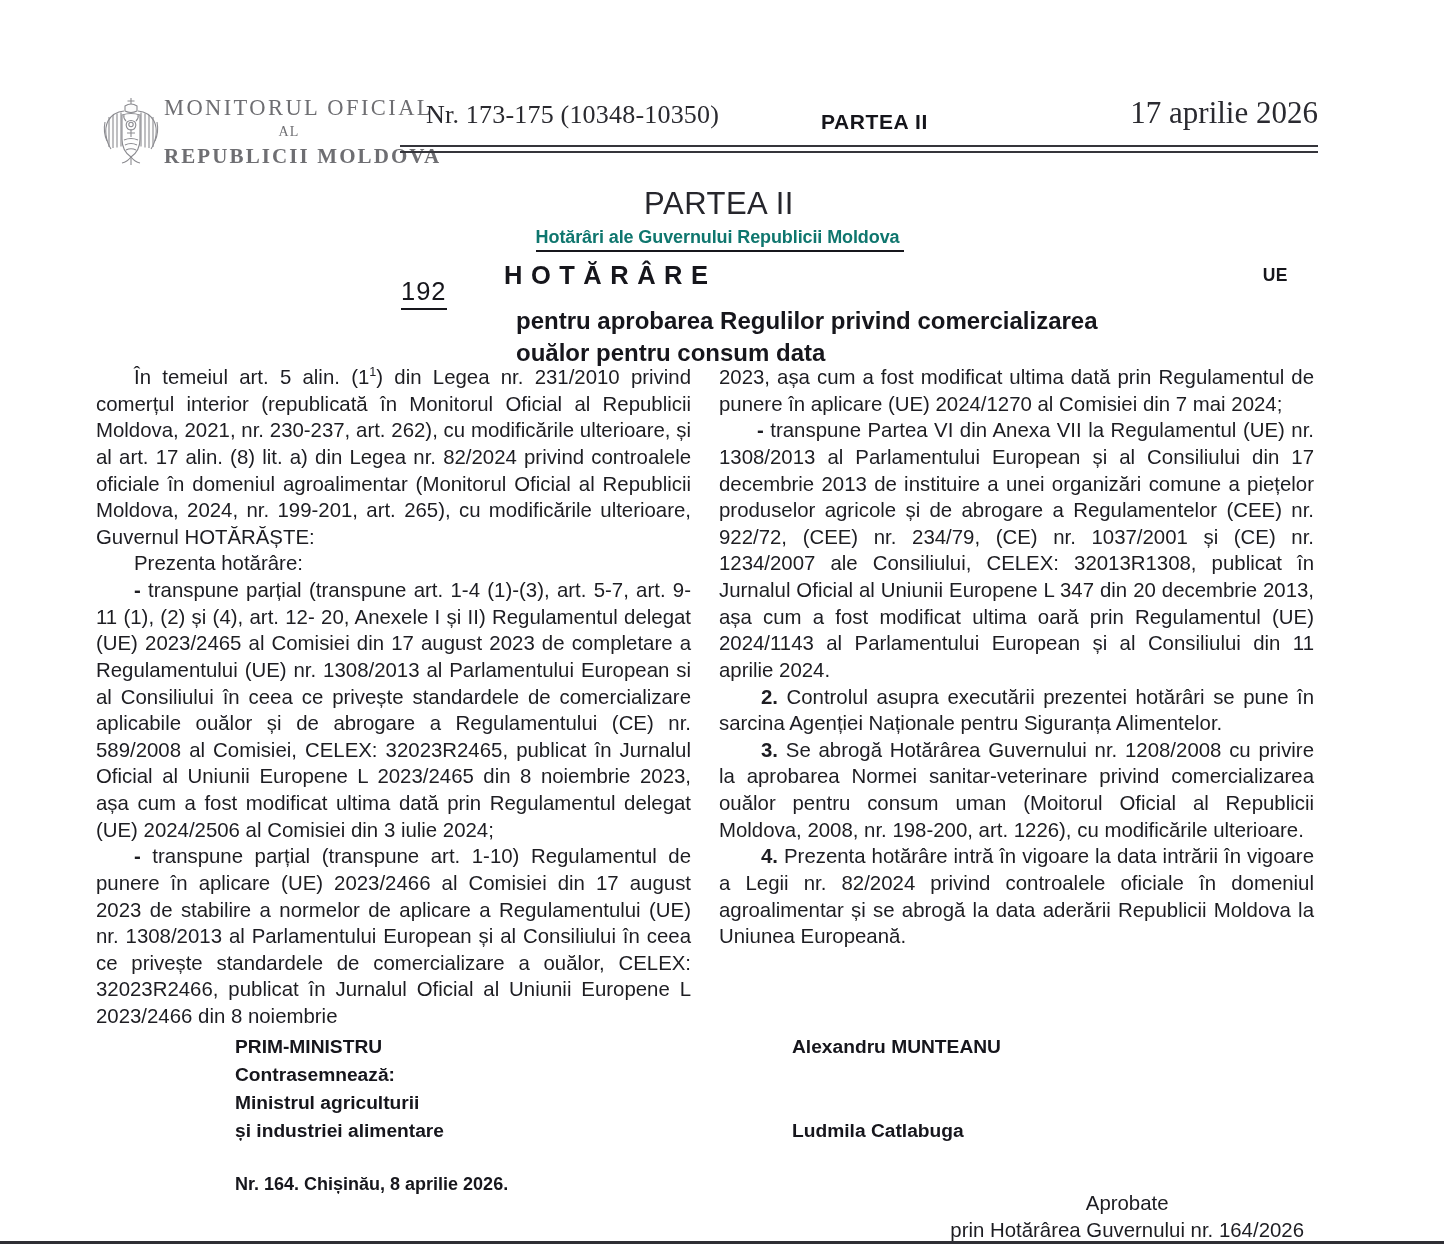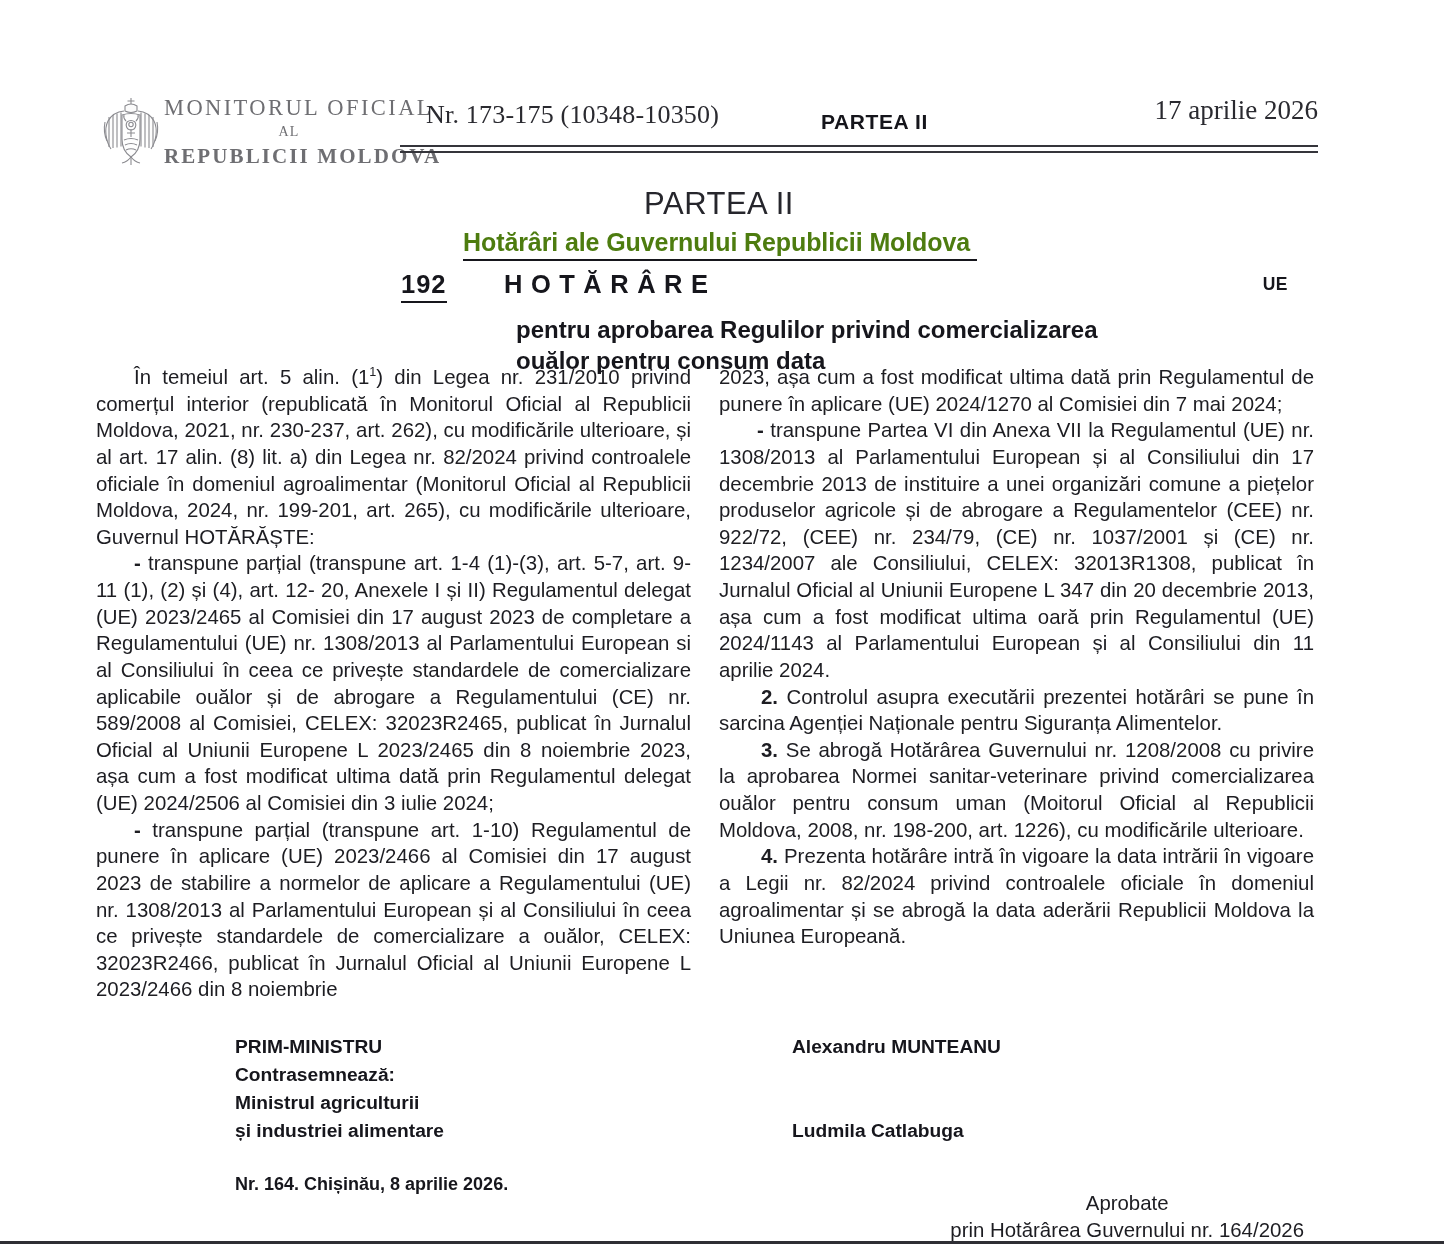"17 aprilie 2026" .mast-date { font-size: 27px -> 31px }
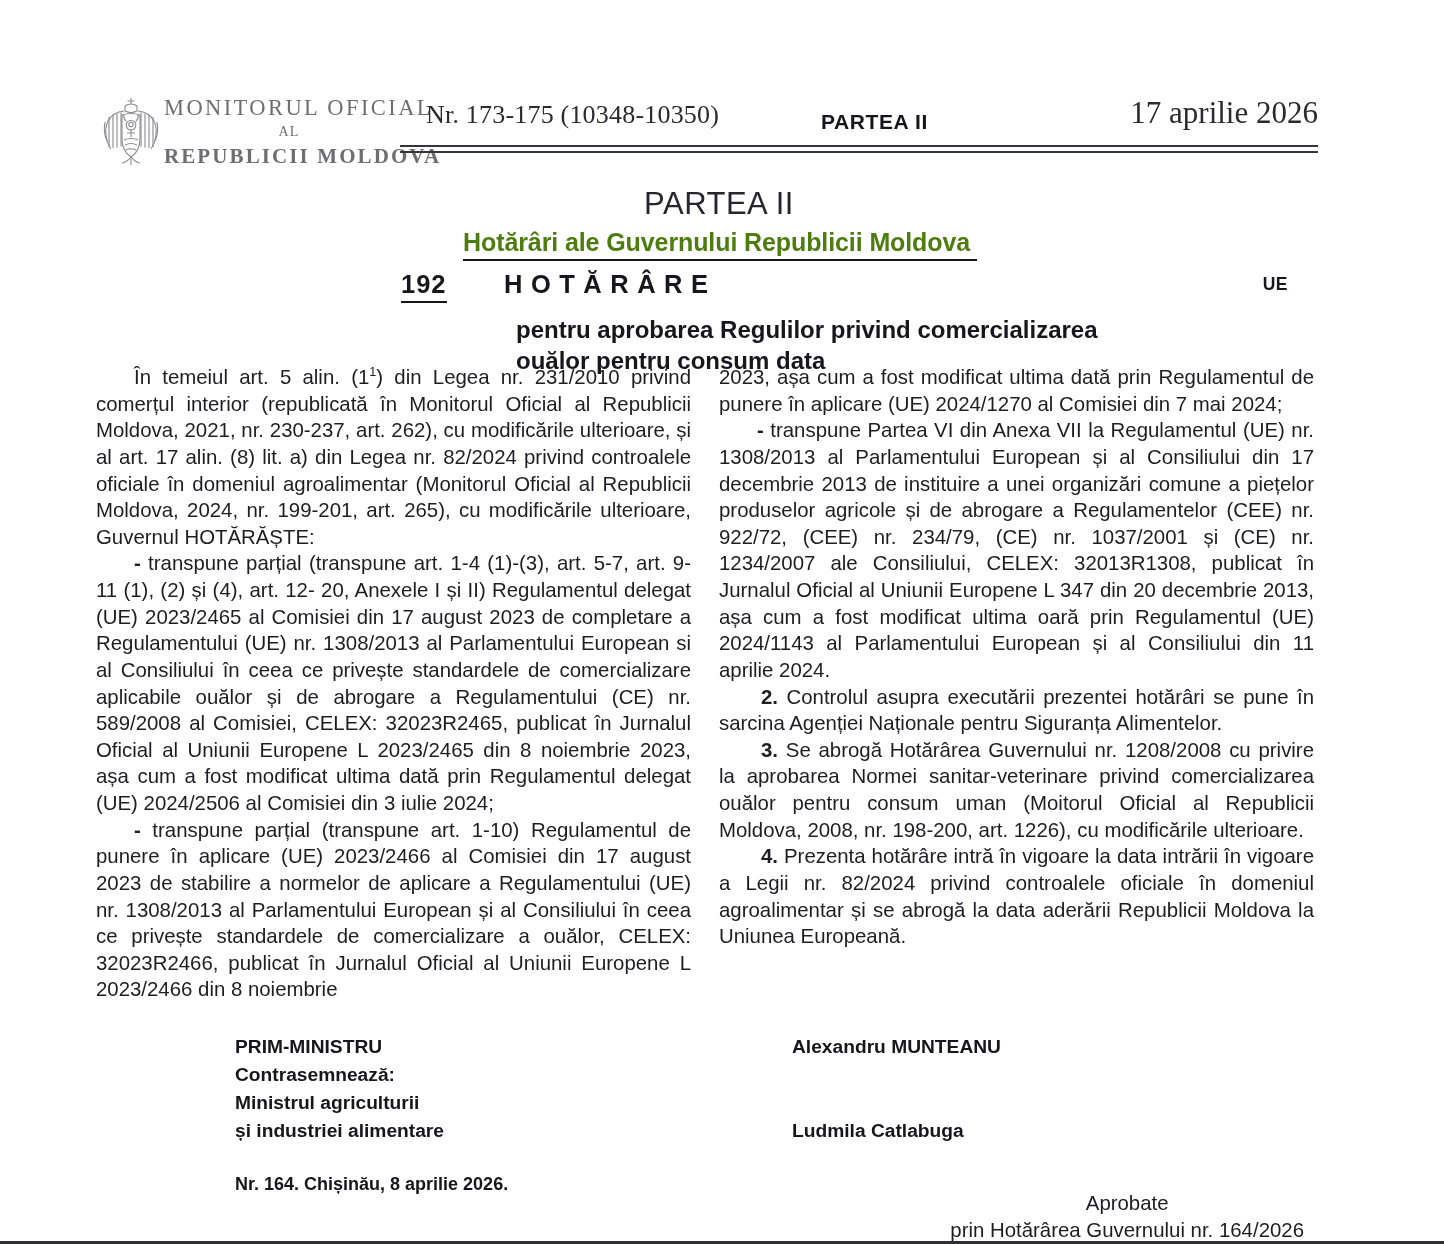"Hotărâri ale Guvernului Republicii" .t-hotarari { color: #4d7c0f -> #0f766e; font-size: 25px -> 18px }
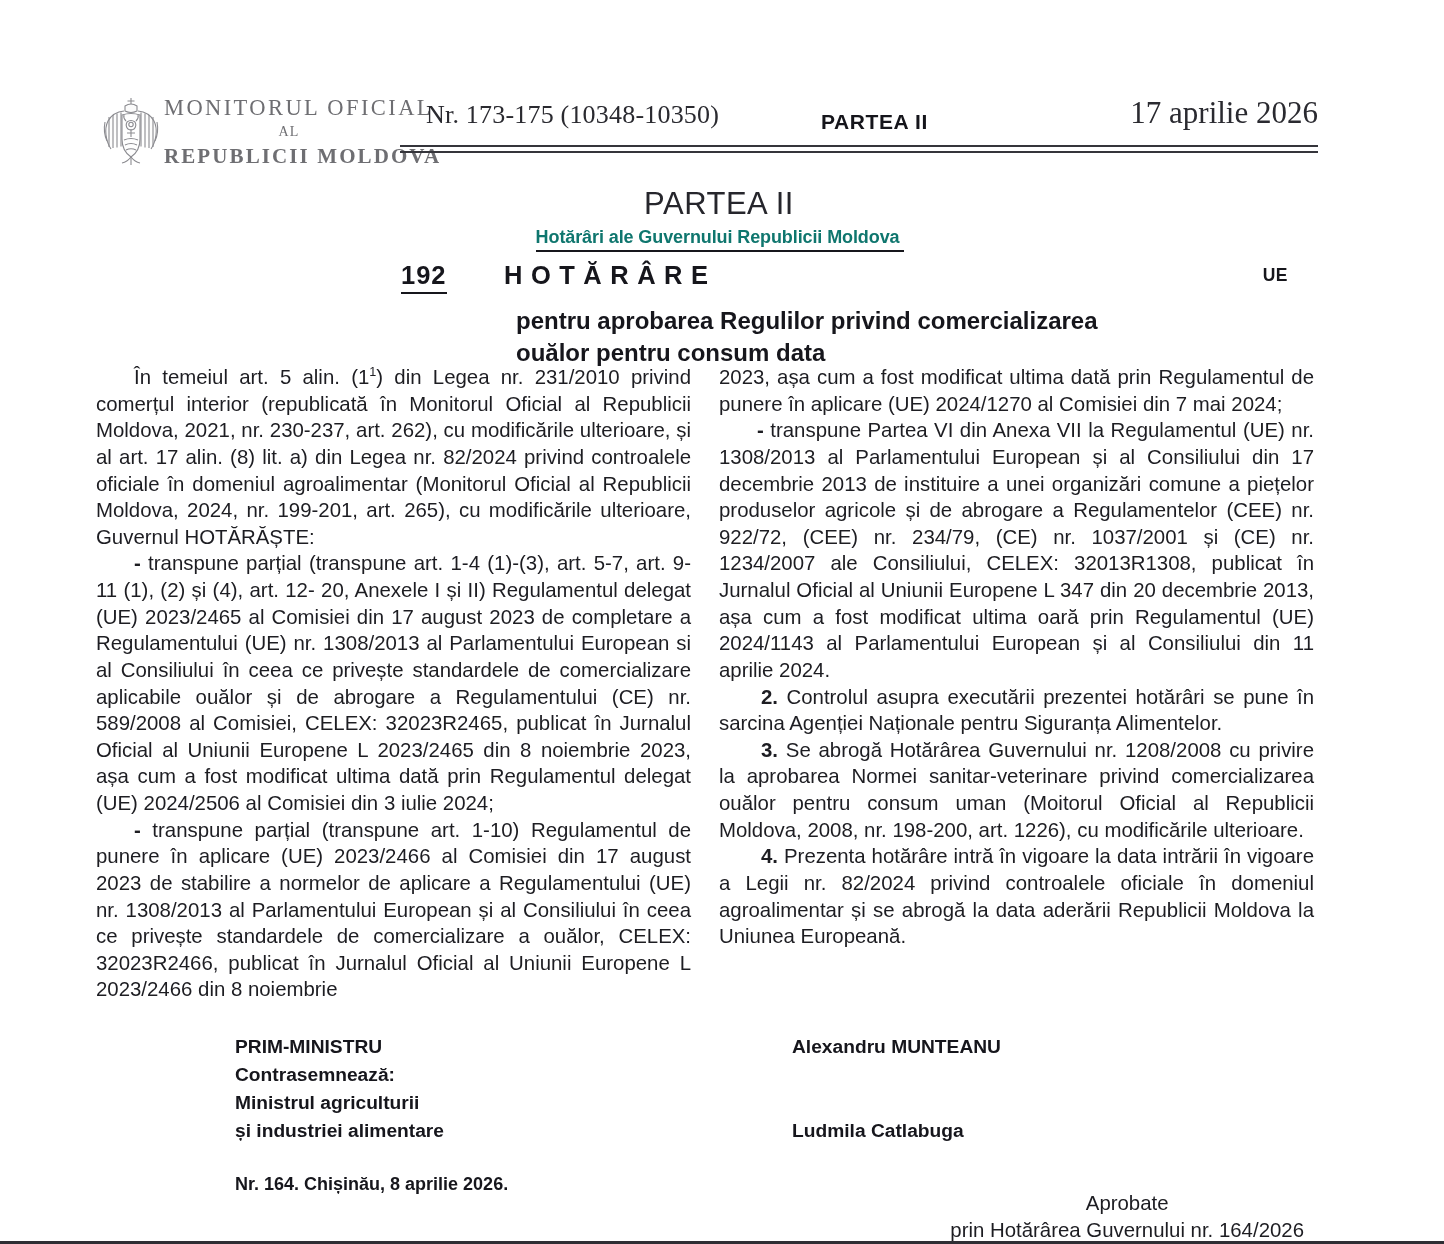"192" .t-num { font-weight: bold -> normal; top: 0 -> 16px }
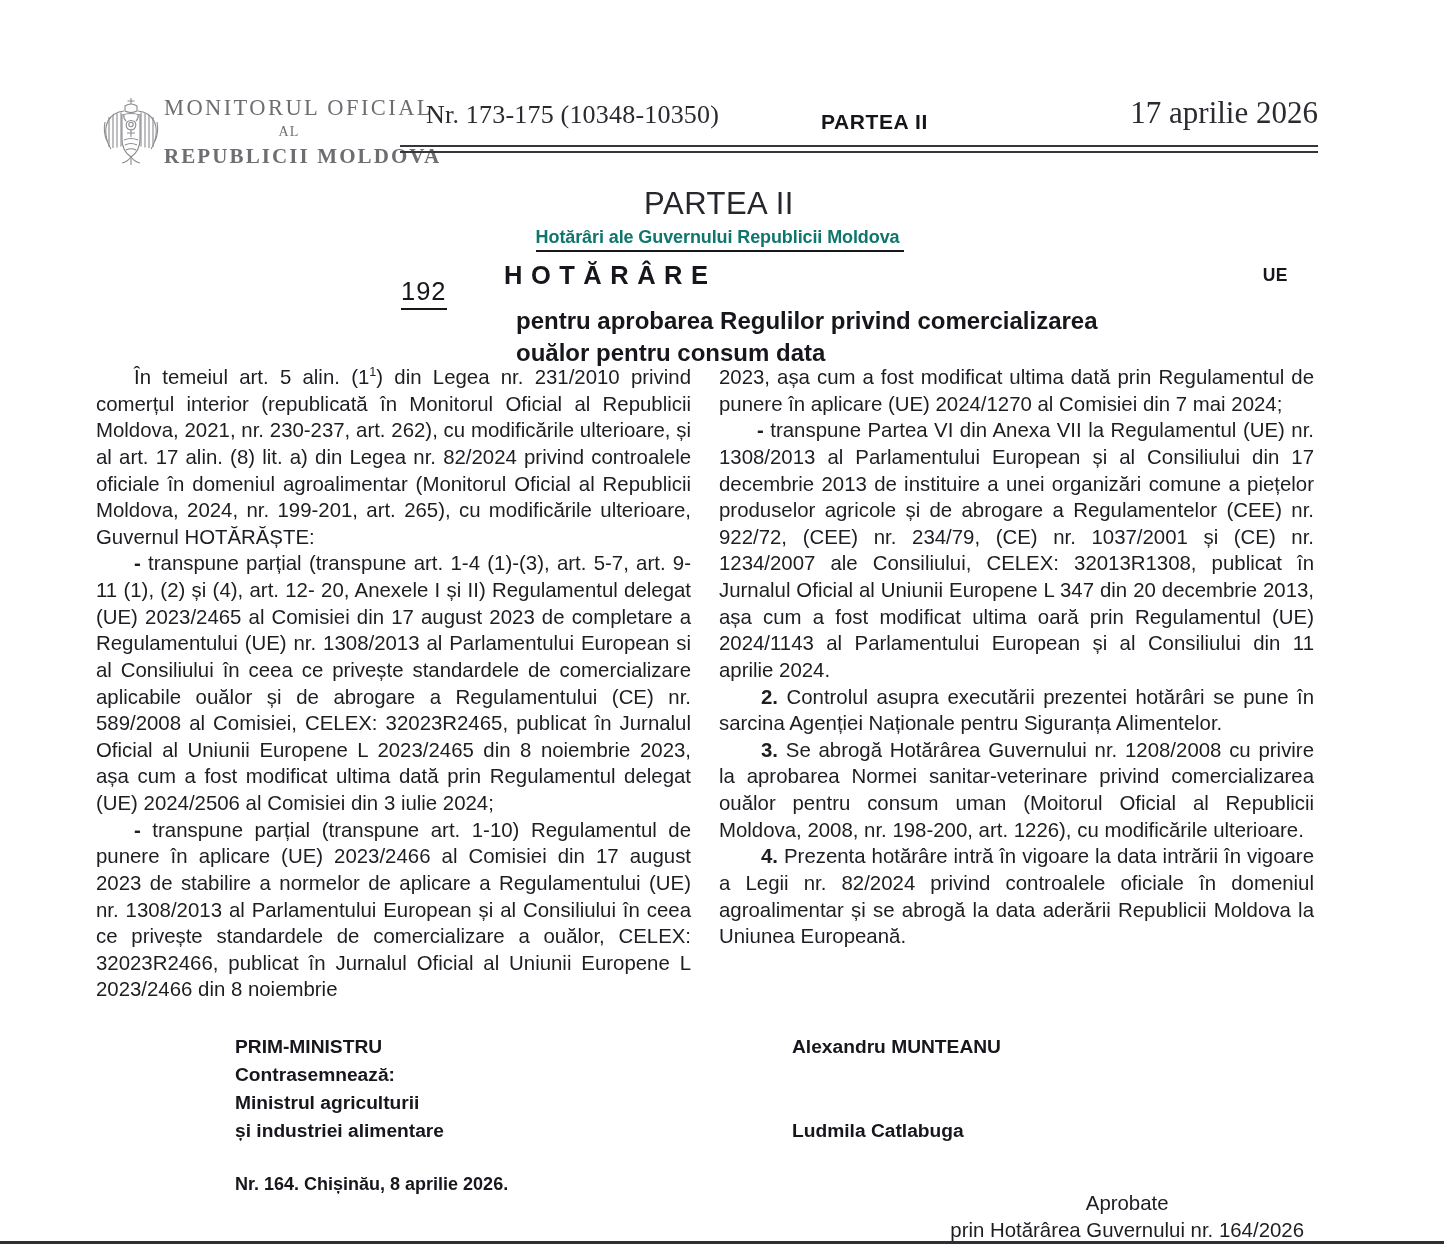"Prezenta hotărâre:" p.ind { html: none -> <p>Prezenta hotărâre:</p> }
